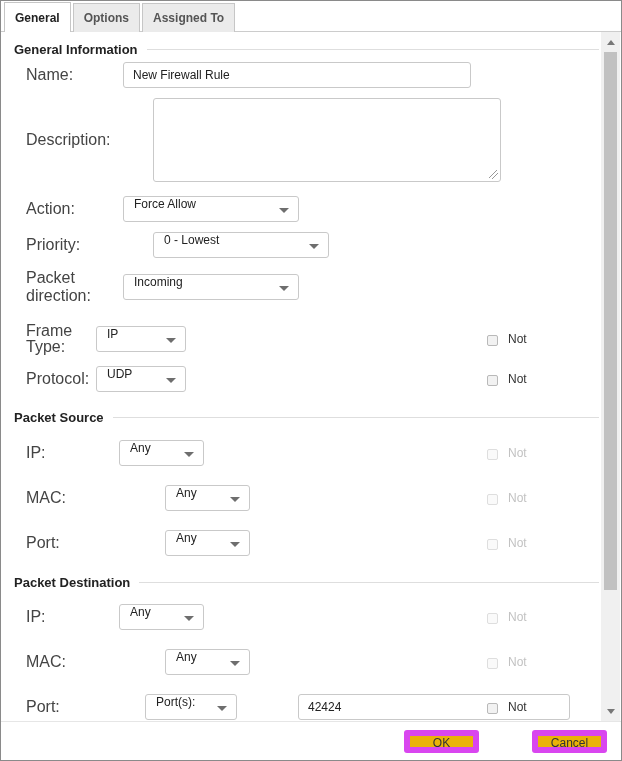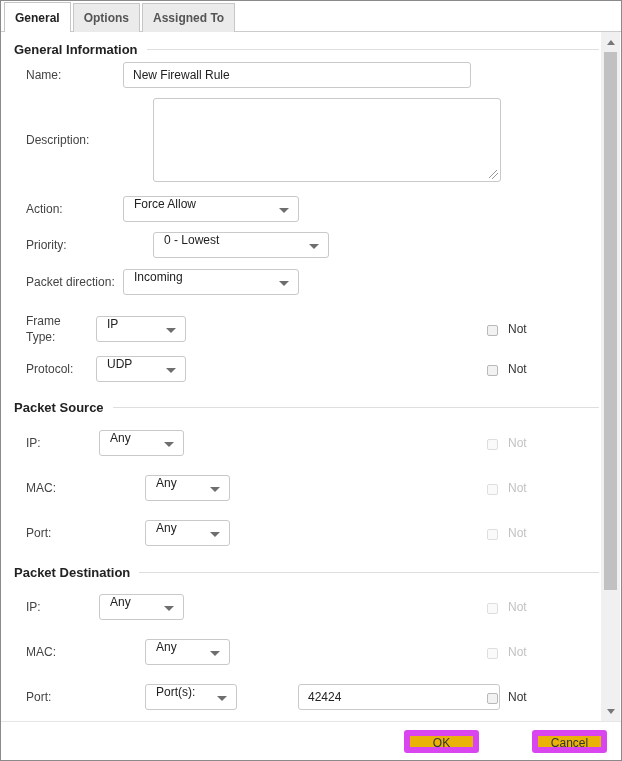"Name:" .label { font-size: 12px -> 16px }
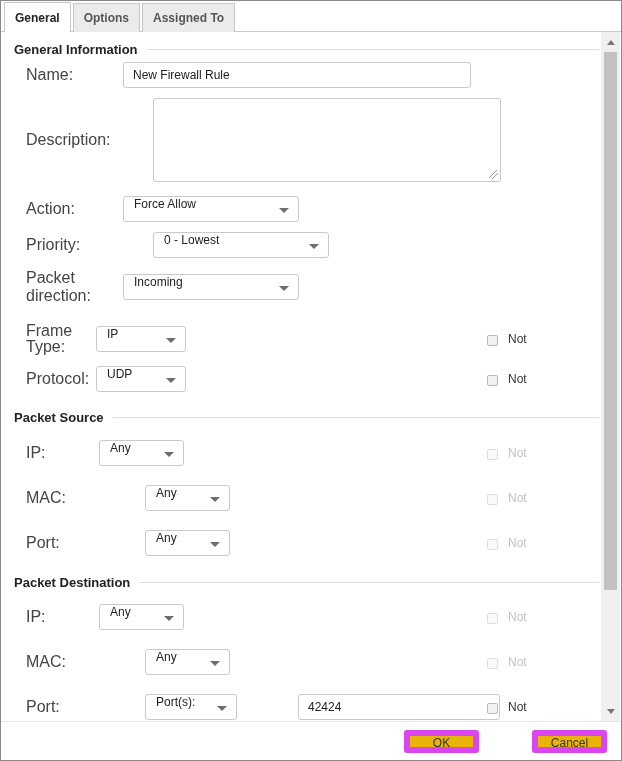"Any" .w-sm2 { margin-left: none -> 20px }
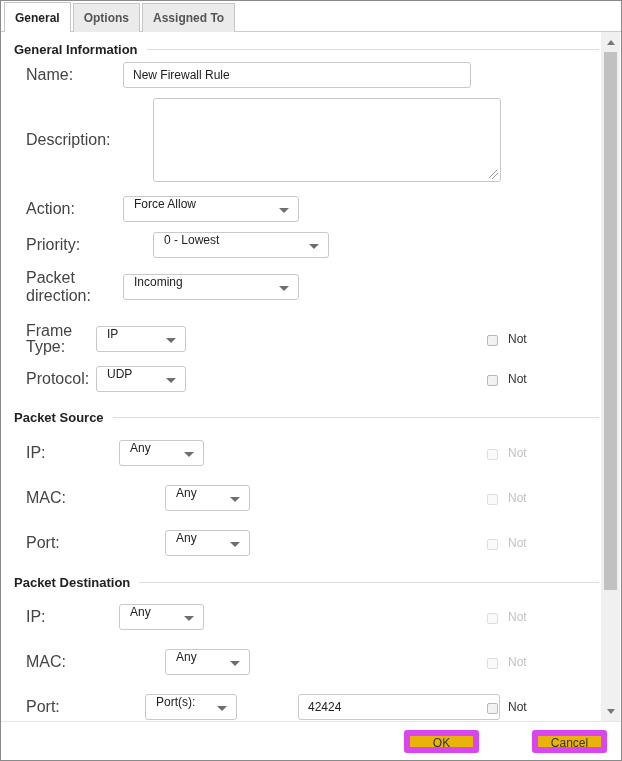"42424" .w-port { width: 202px -> 272px }
